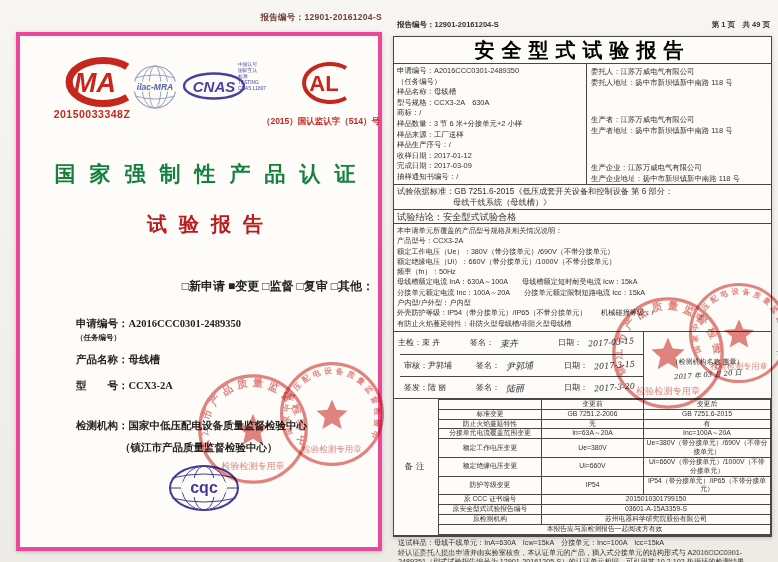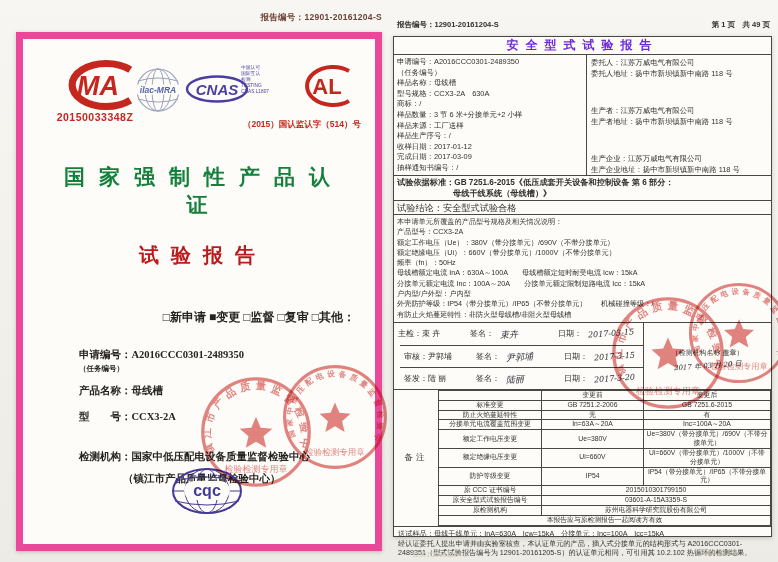"安全型式试验报告" .rp-title { color: #6d28d9 -> #000000; font-size: 12px -> 20px }
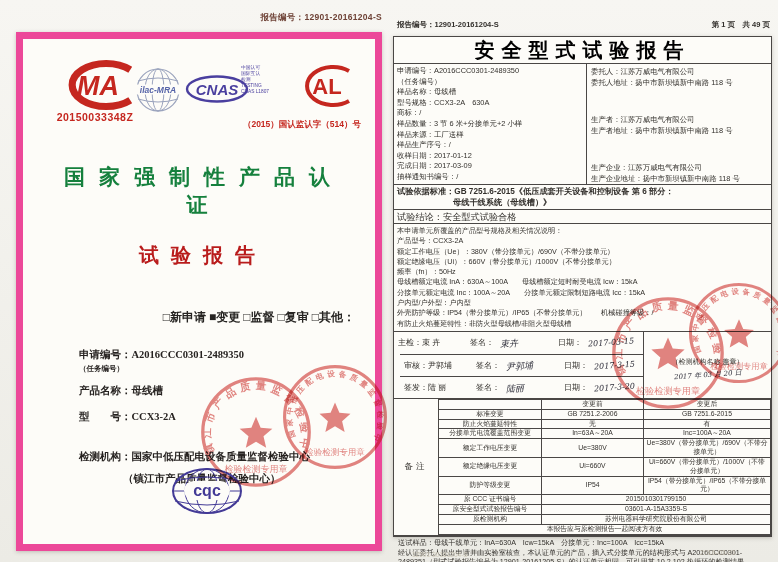"MA" .page-left { border: 7px solid #ec4899 -> 4px solid #ec4899; padding: 16px 20px 0 16px -> 16px 4px 0 16px }
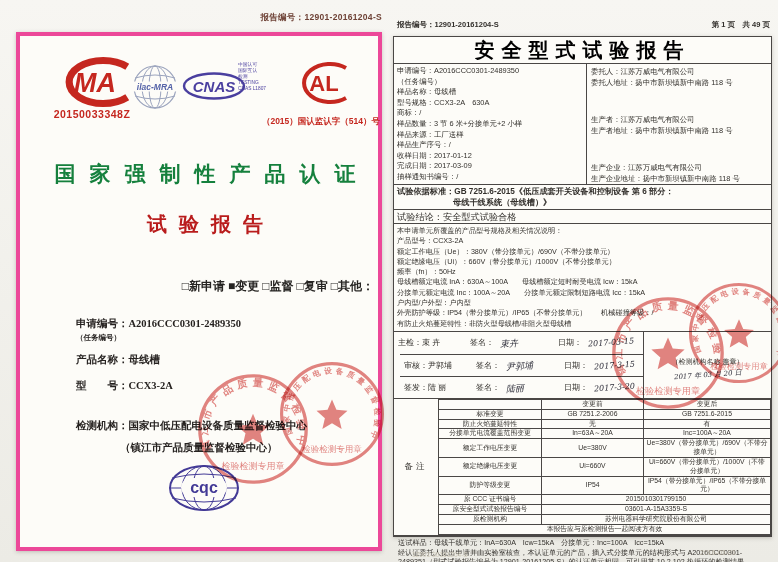"试验依据标准：GB 7251.6-2015《低压成套开关设备和控制设备 第 6" .rp-standard { font-weight: bold -> normal }
